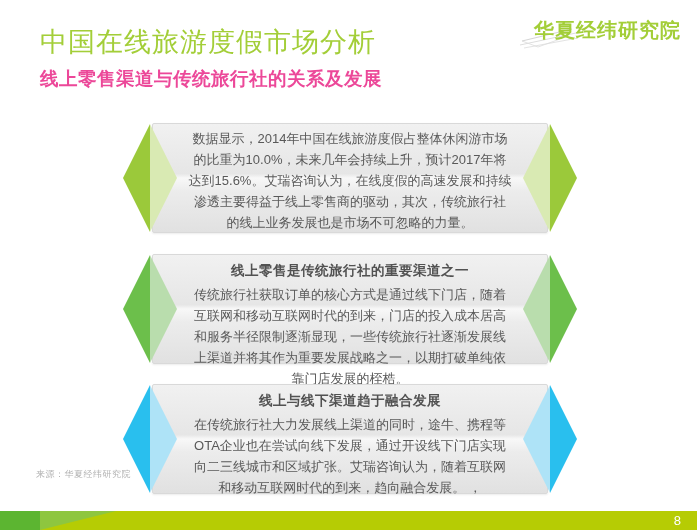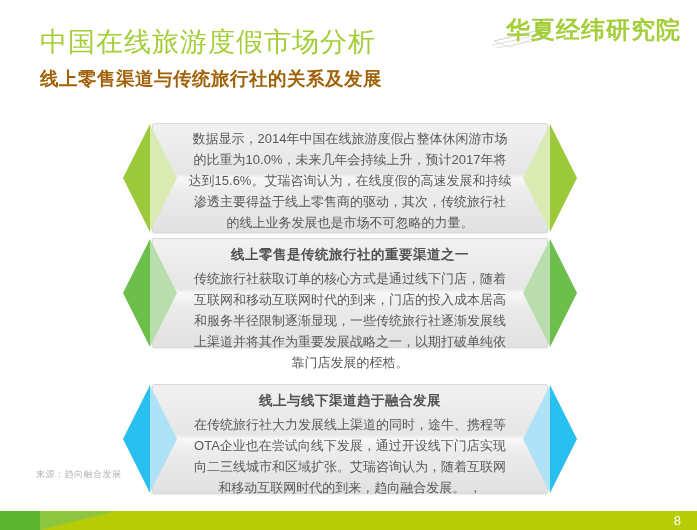"华夏经纬研究院" .logo-text { font-size: 24px -> 20px }
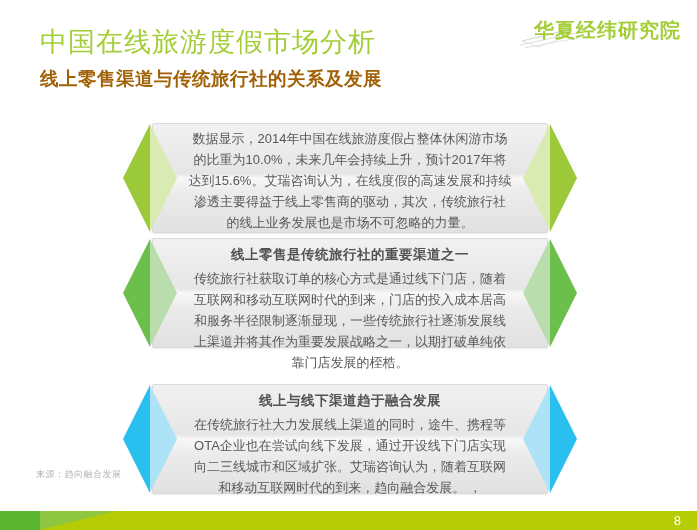"线上零售渠道与传统旅行社的关系及发展" .sub-title { color: #a16207 -> #ec4899 }
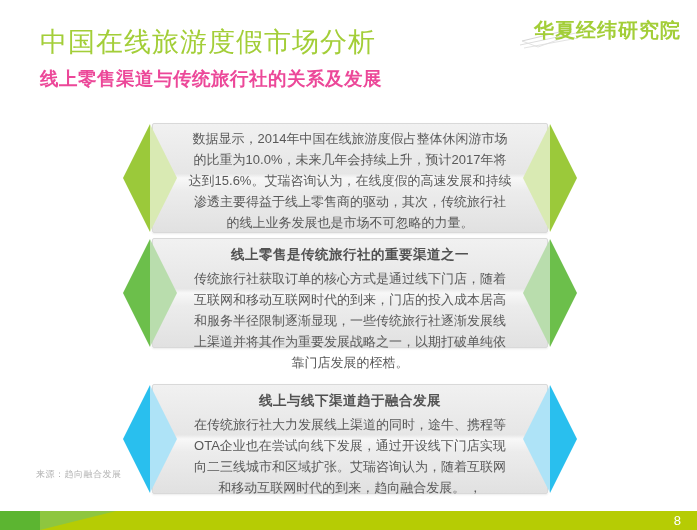"线上零售是传统旅行社的重要渠道之一" .block-2 { top: 238px -> 254px }
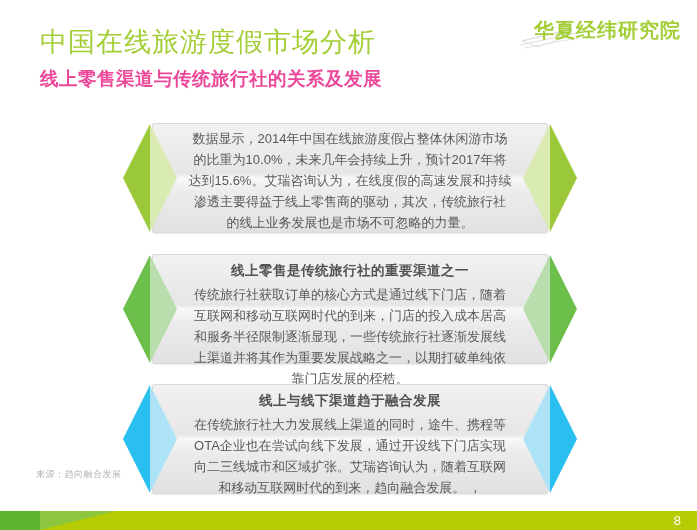"来源：趋向融合发展" div.source-note { text: 趋向融合发展 -> 华夏经纬研究院 }
